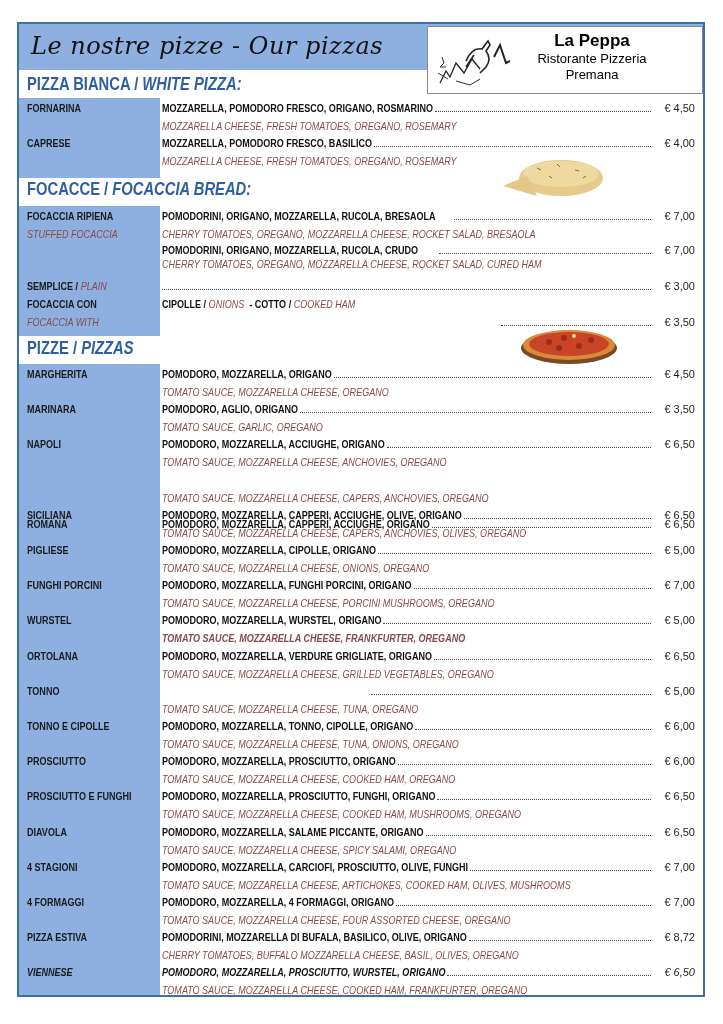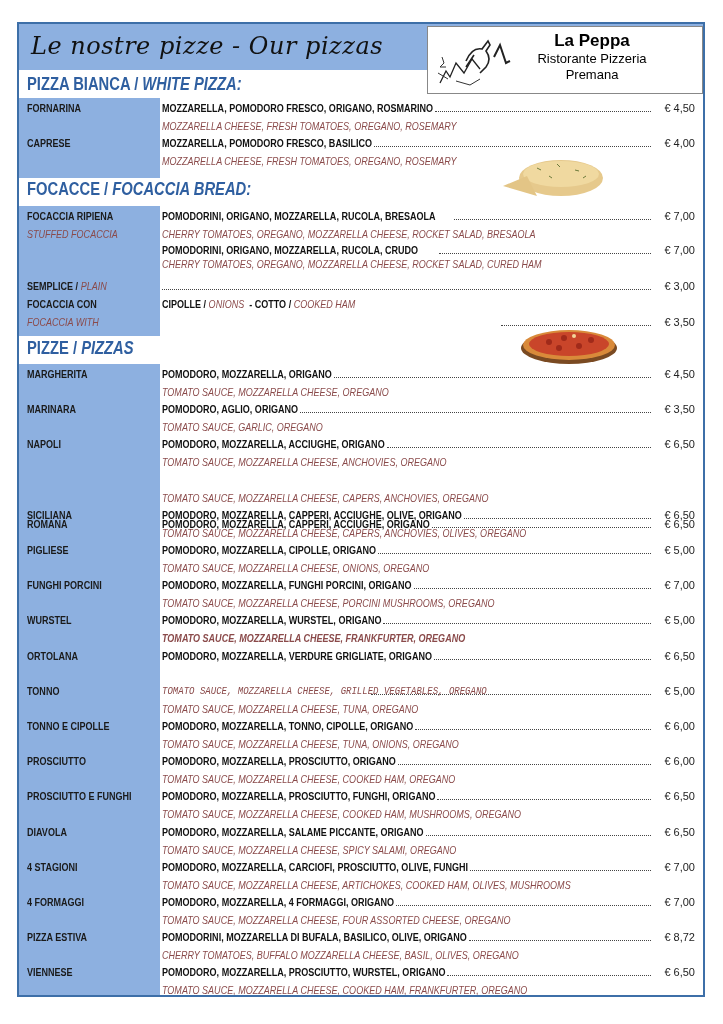"TOMATO SAUCE, MOZZARELLA CHEESE, GRILLED" div.row { font-family: Liberation Mono, monospace -> none; top: 661px -> 644px }
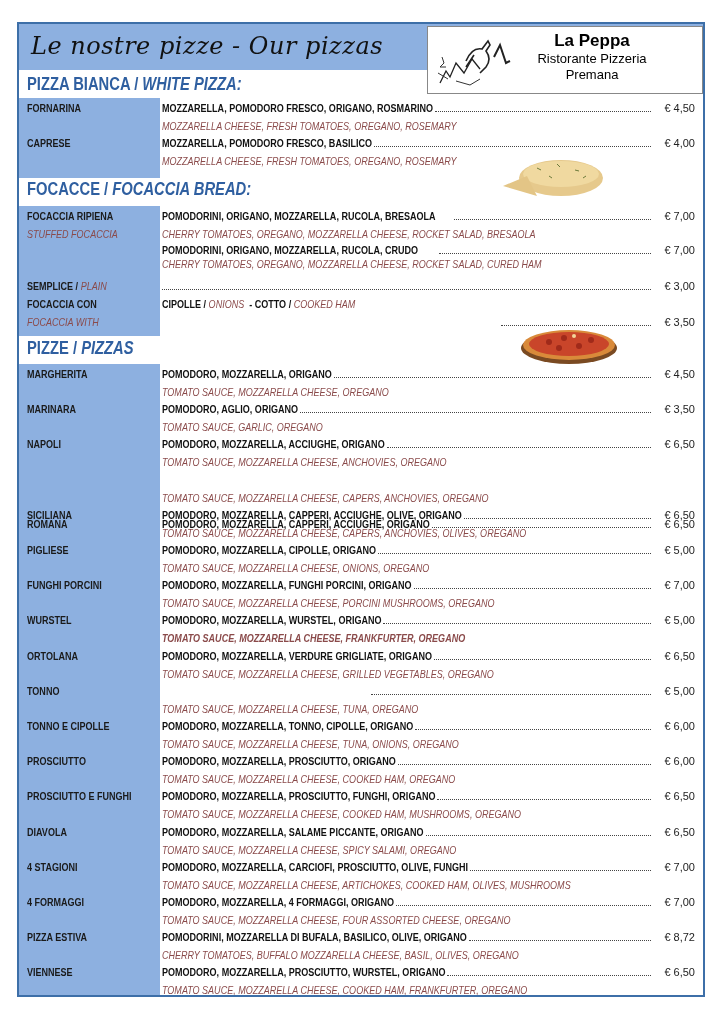"VIENNESE" div.row { font-style: none -> italic }
